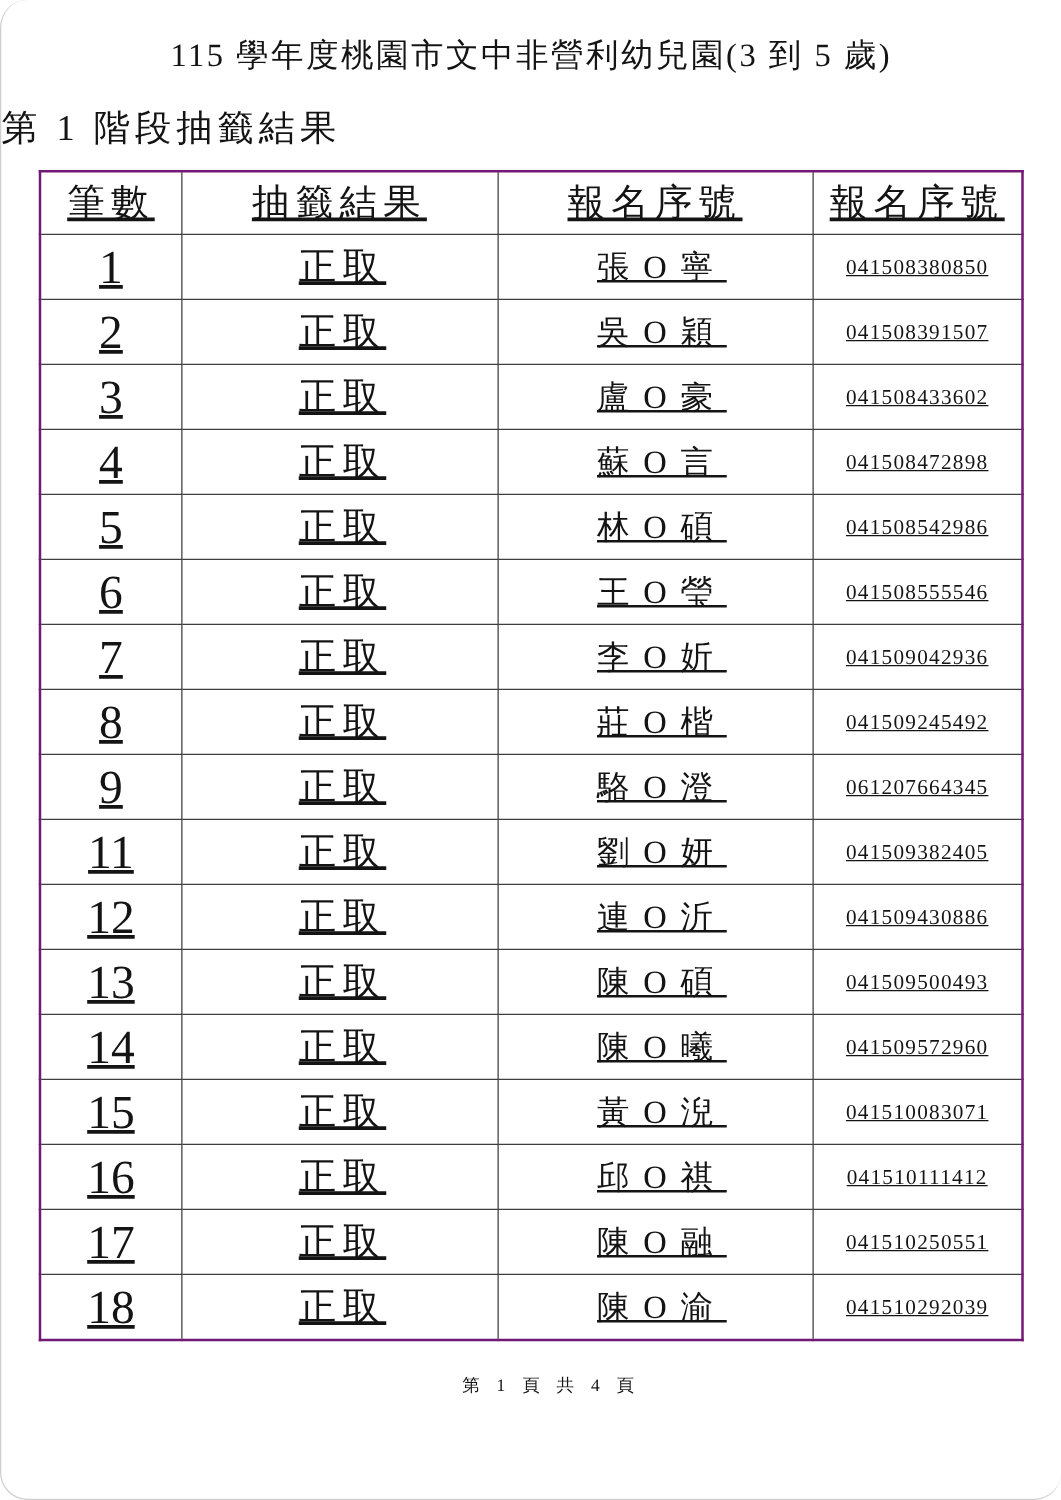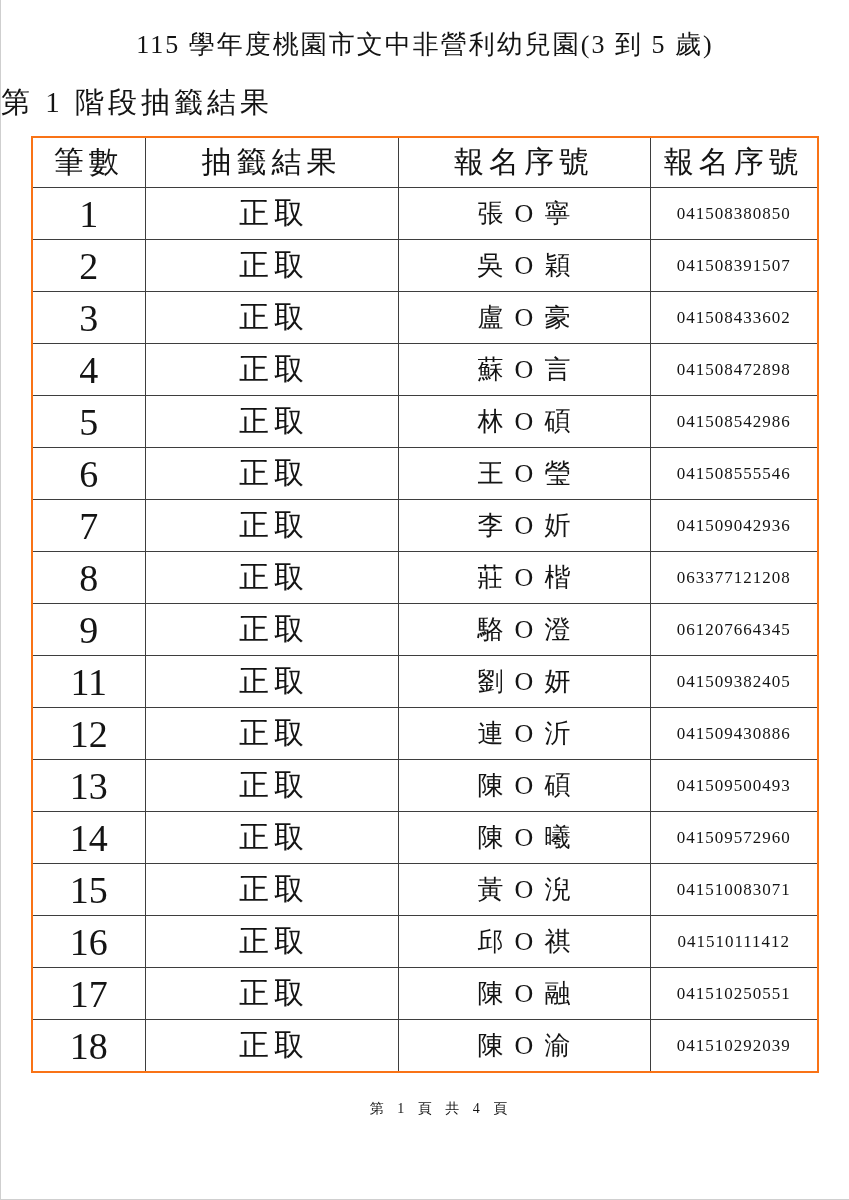"115 學年度桃園市文中非營利幼兒園(3 到 5 歲)" .page { border-radius: none -> 22px }
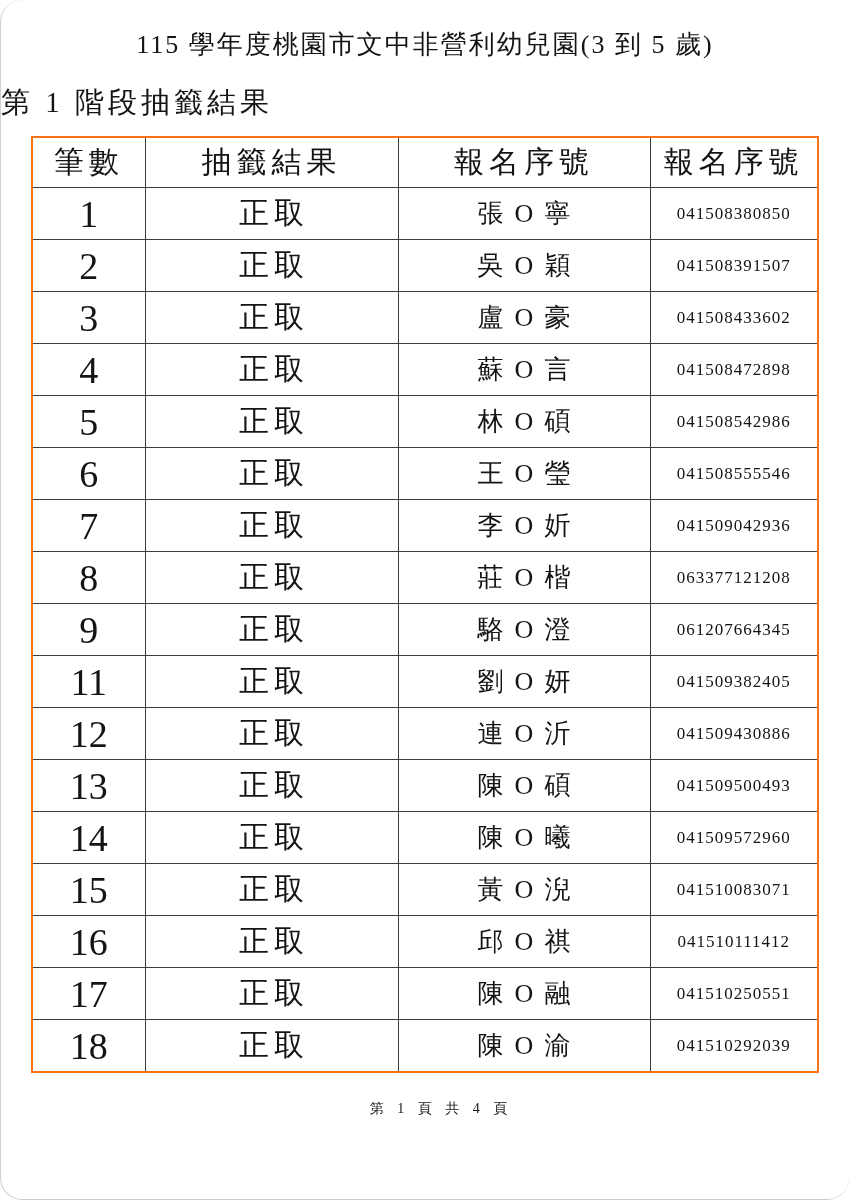"筆數" table.results { border: 2px solid #f97316 -> 2px solid #701a75; text-decoration: none -> underline }
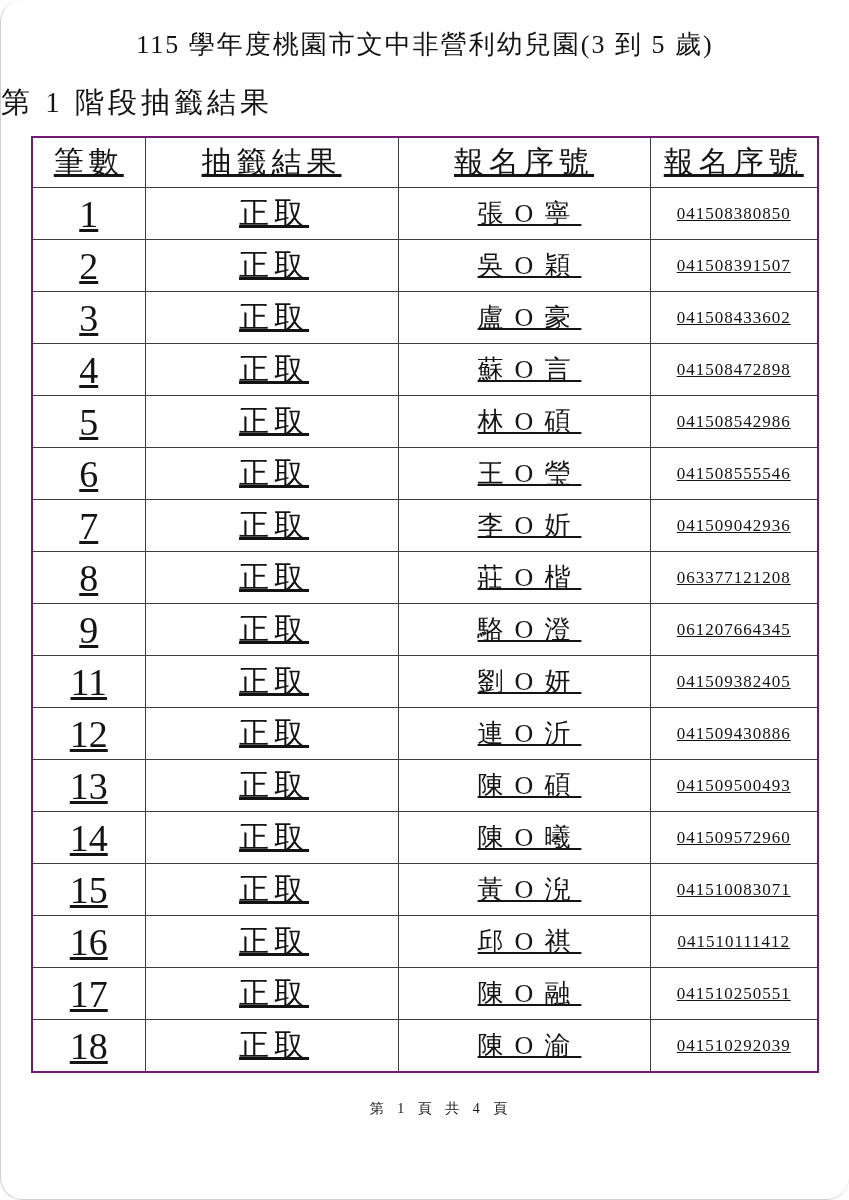"063377121208" td.cell-serial { text: 063377121208 -> 041509245492 }
